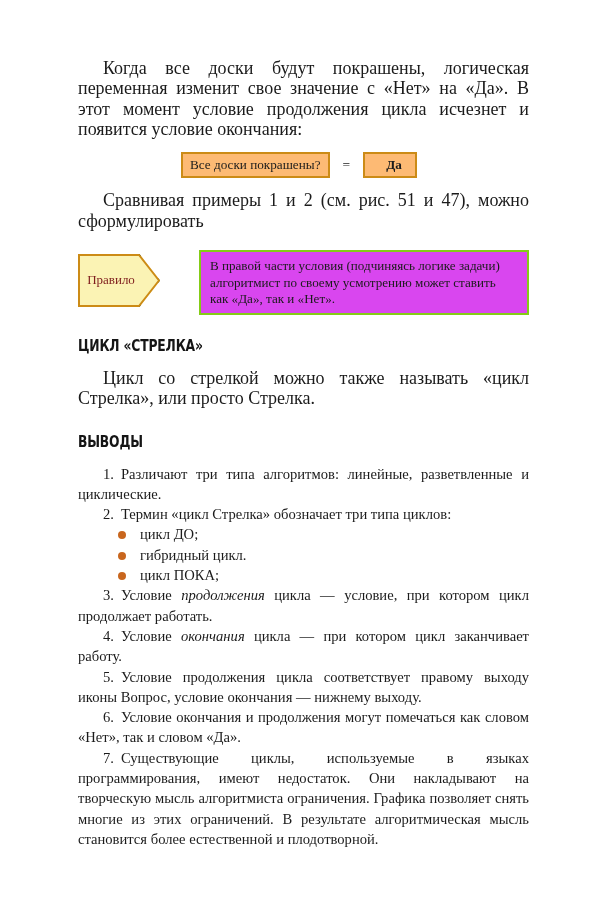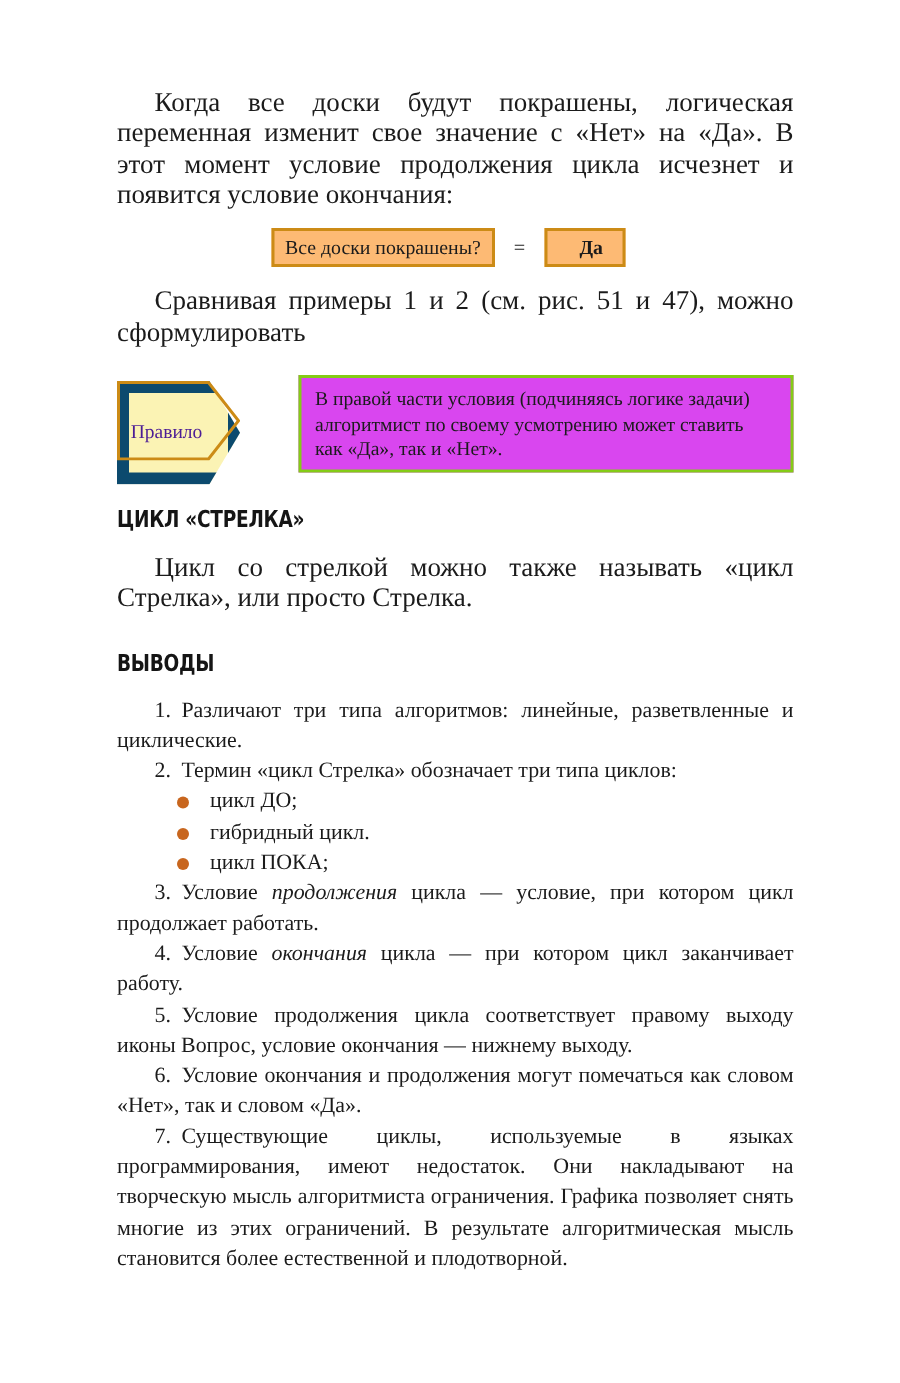"Правило" .rule-tag { border: 8px solid #0c4a6e -> 2px solid #0c4a6e; color: #4c1d95 -> #7f1d1d; height: 69px -> 53px }
